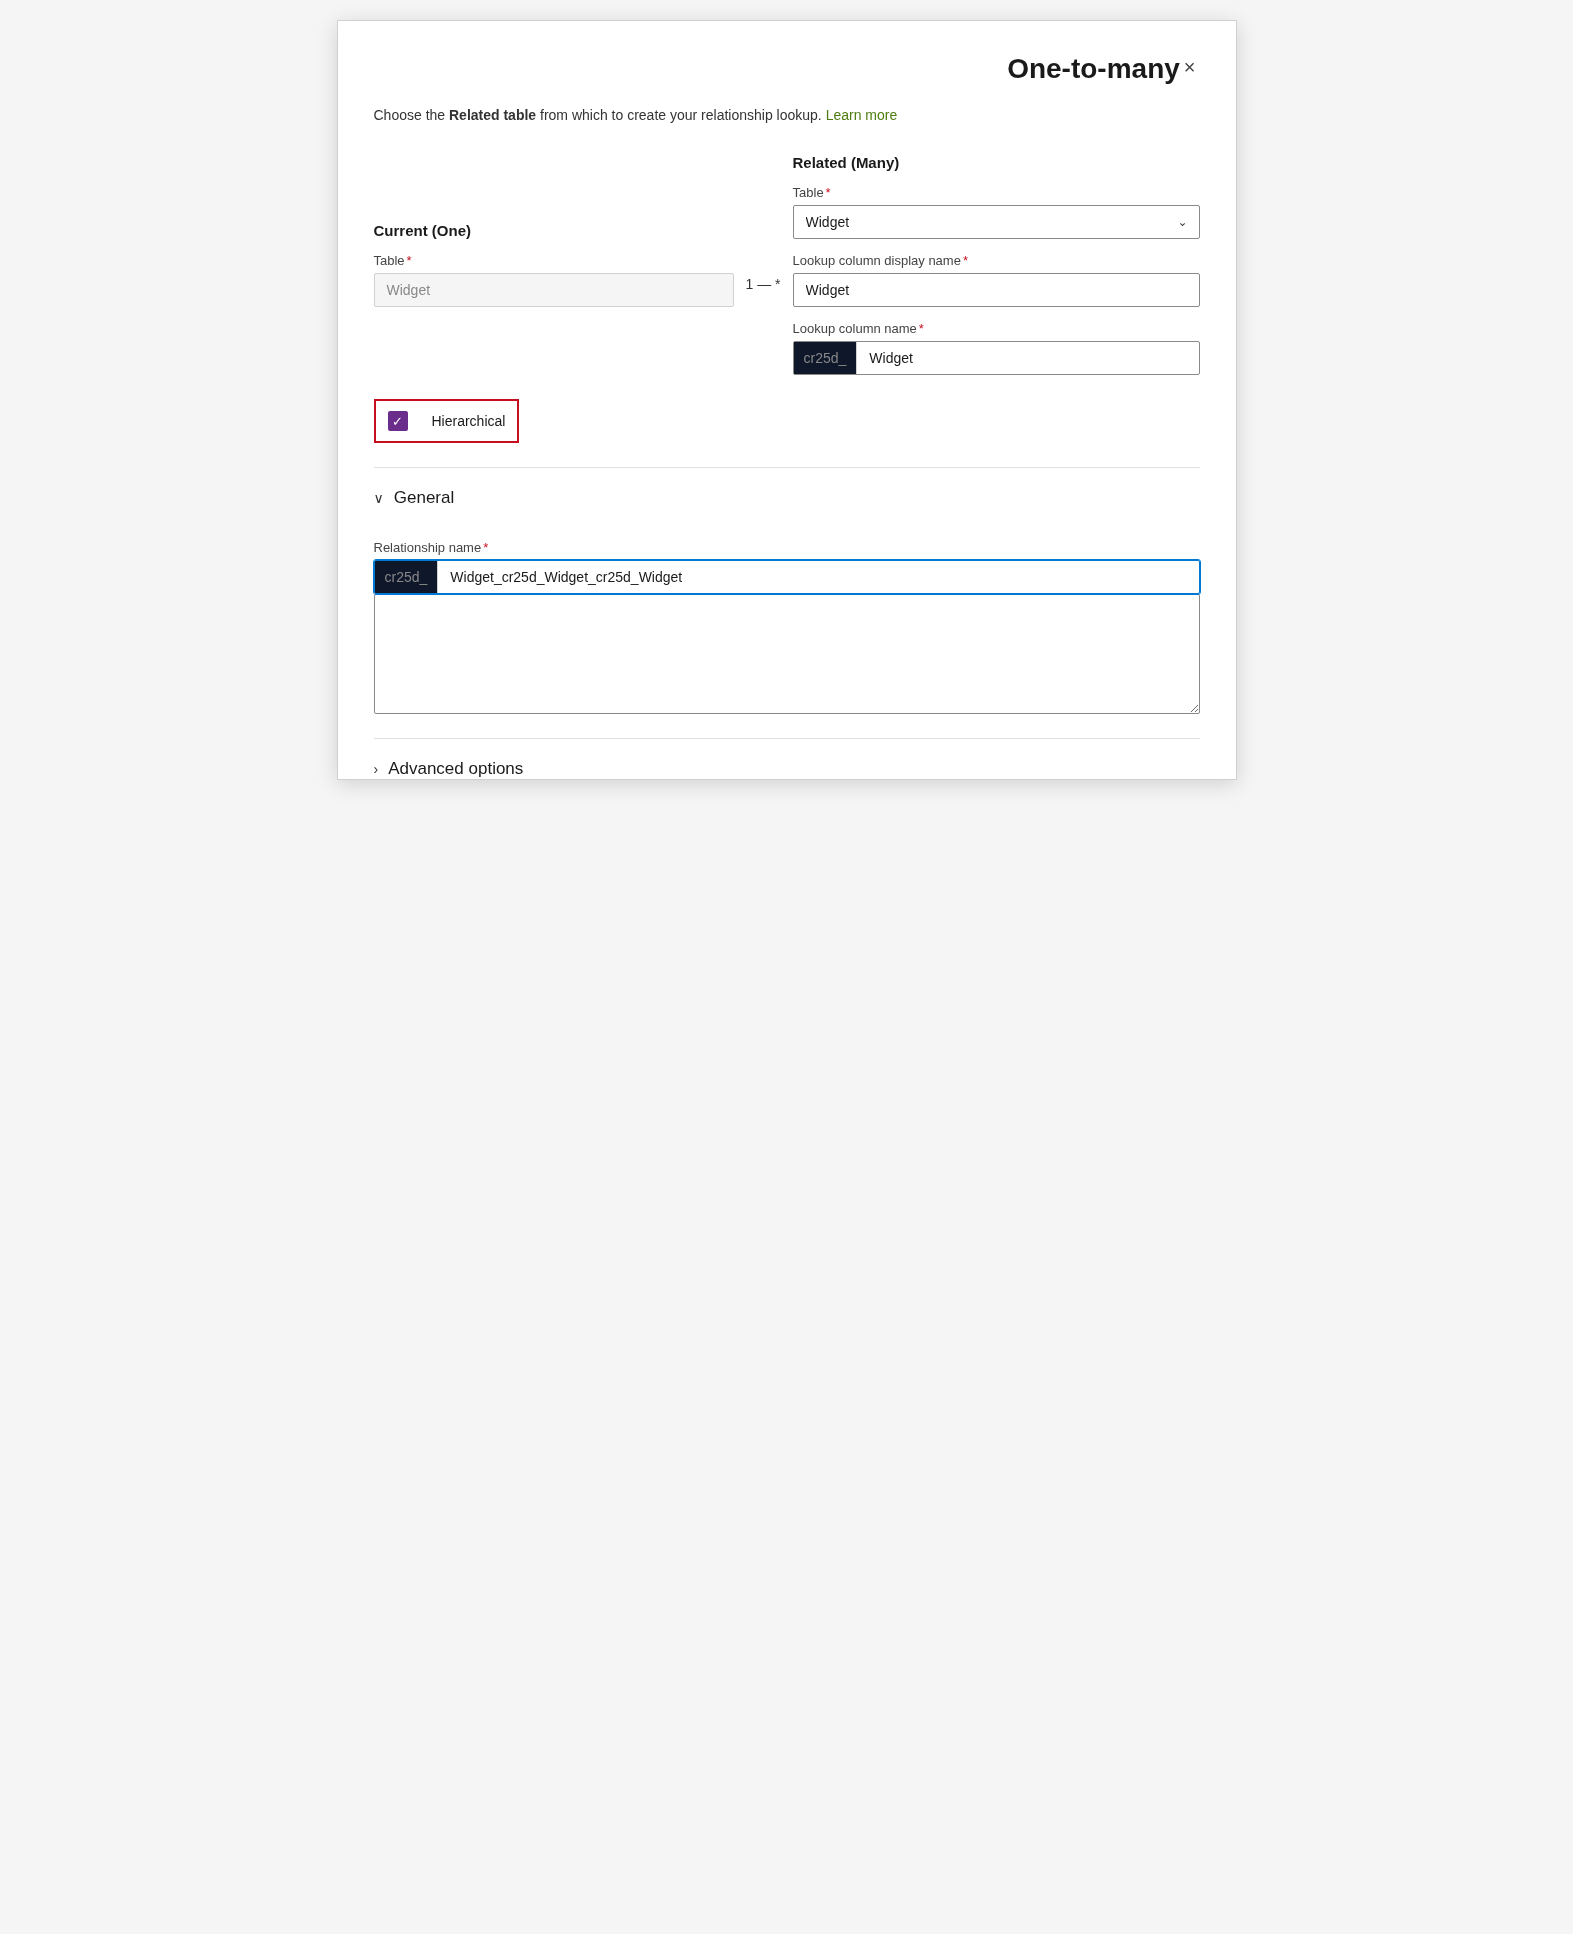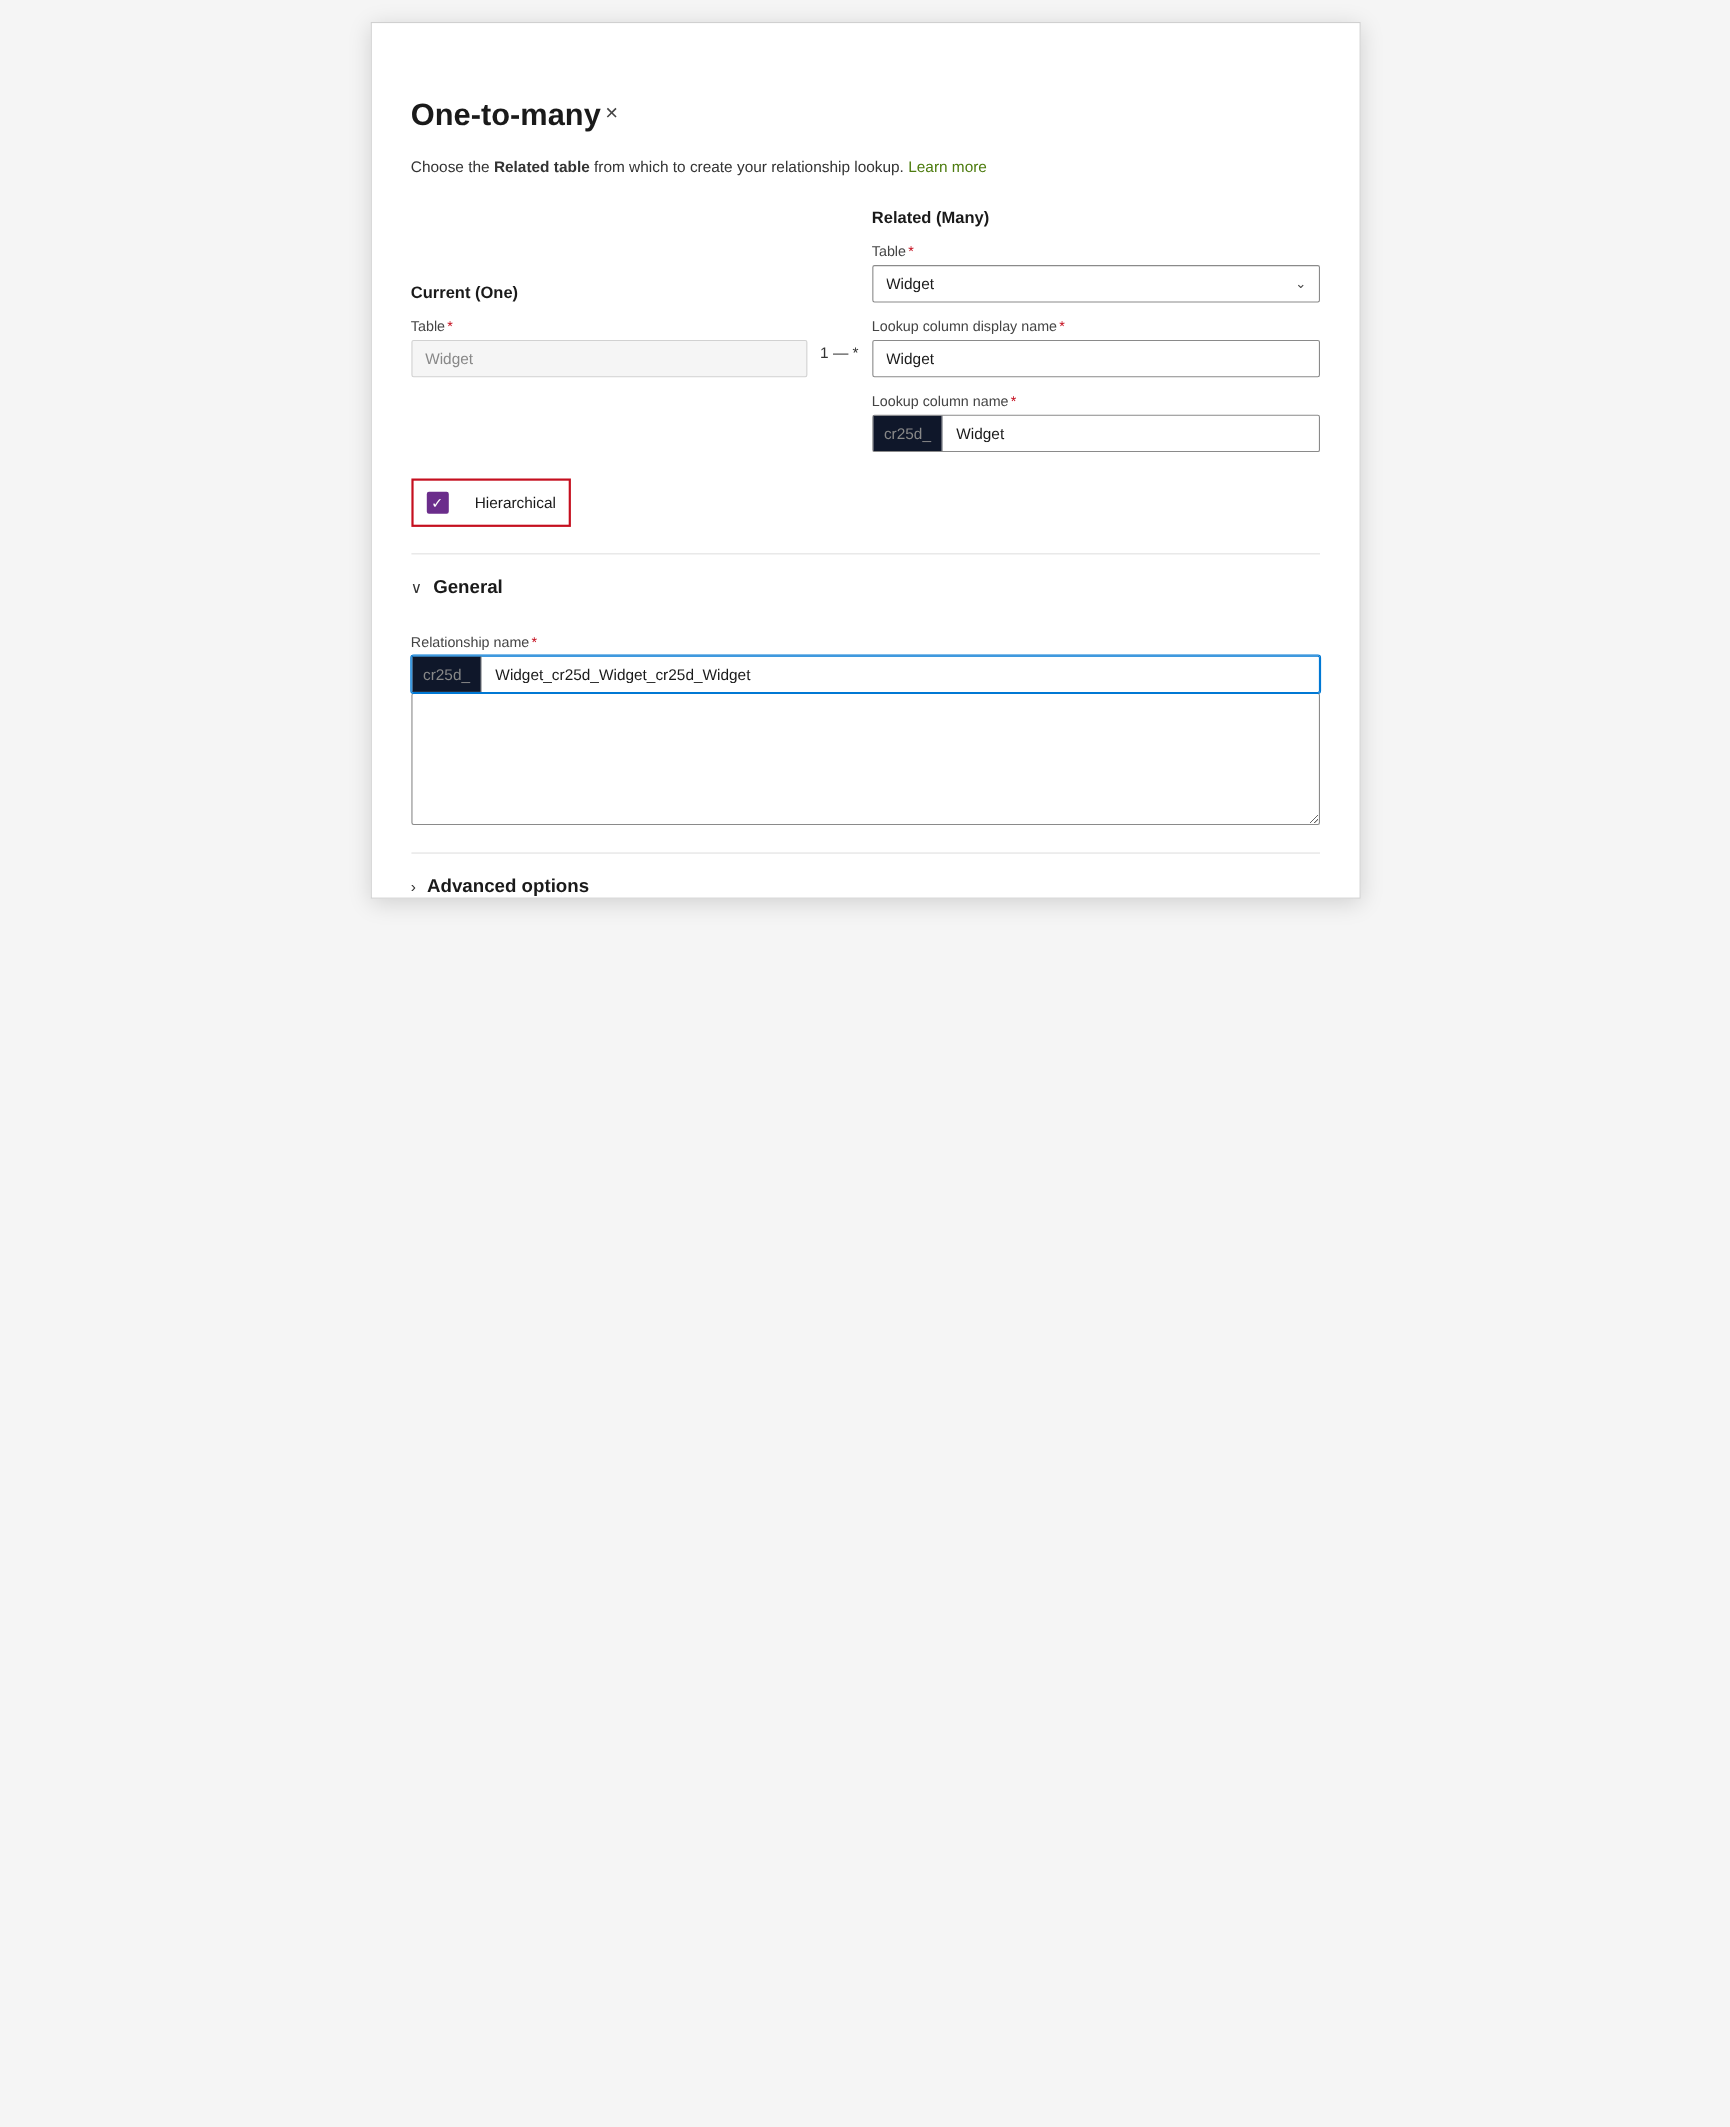"One-to-many" .dialog-header { justify-content: flex-start -> flex-end; margin-top: 36px -> none }
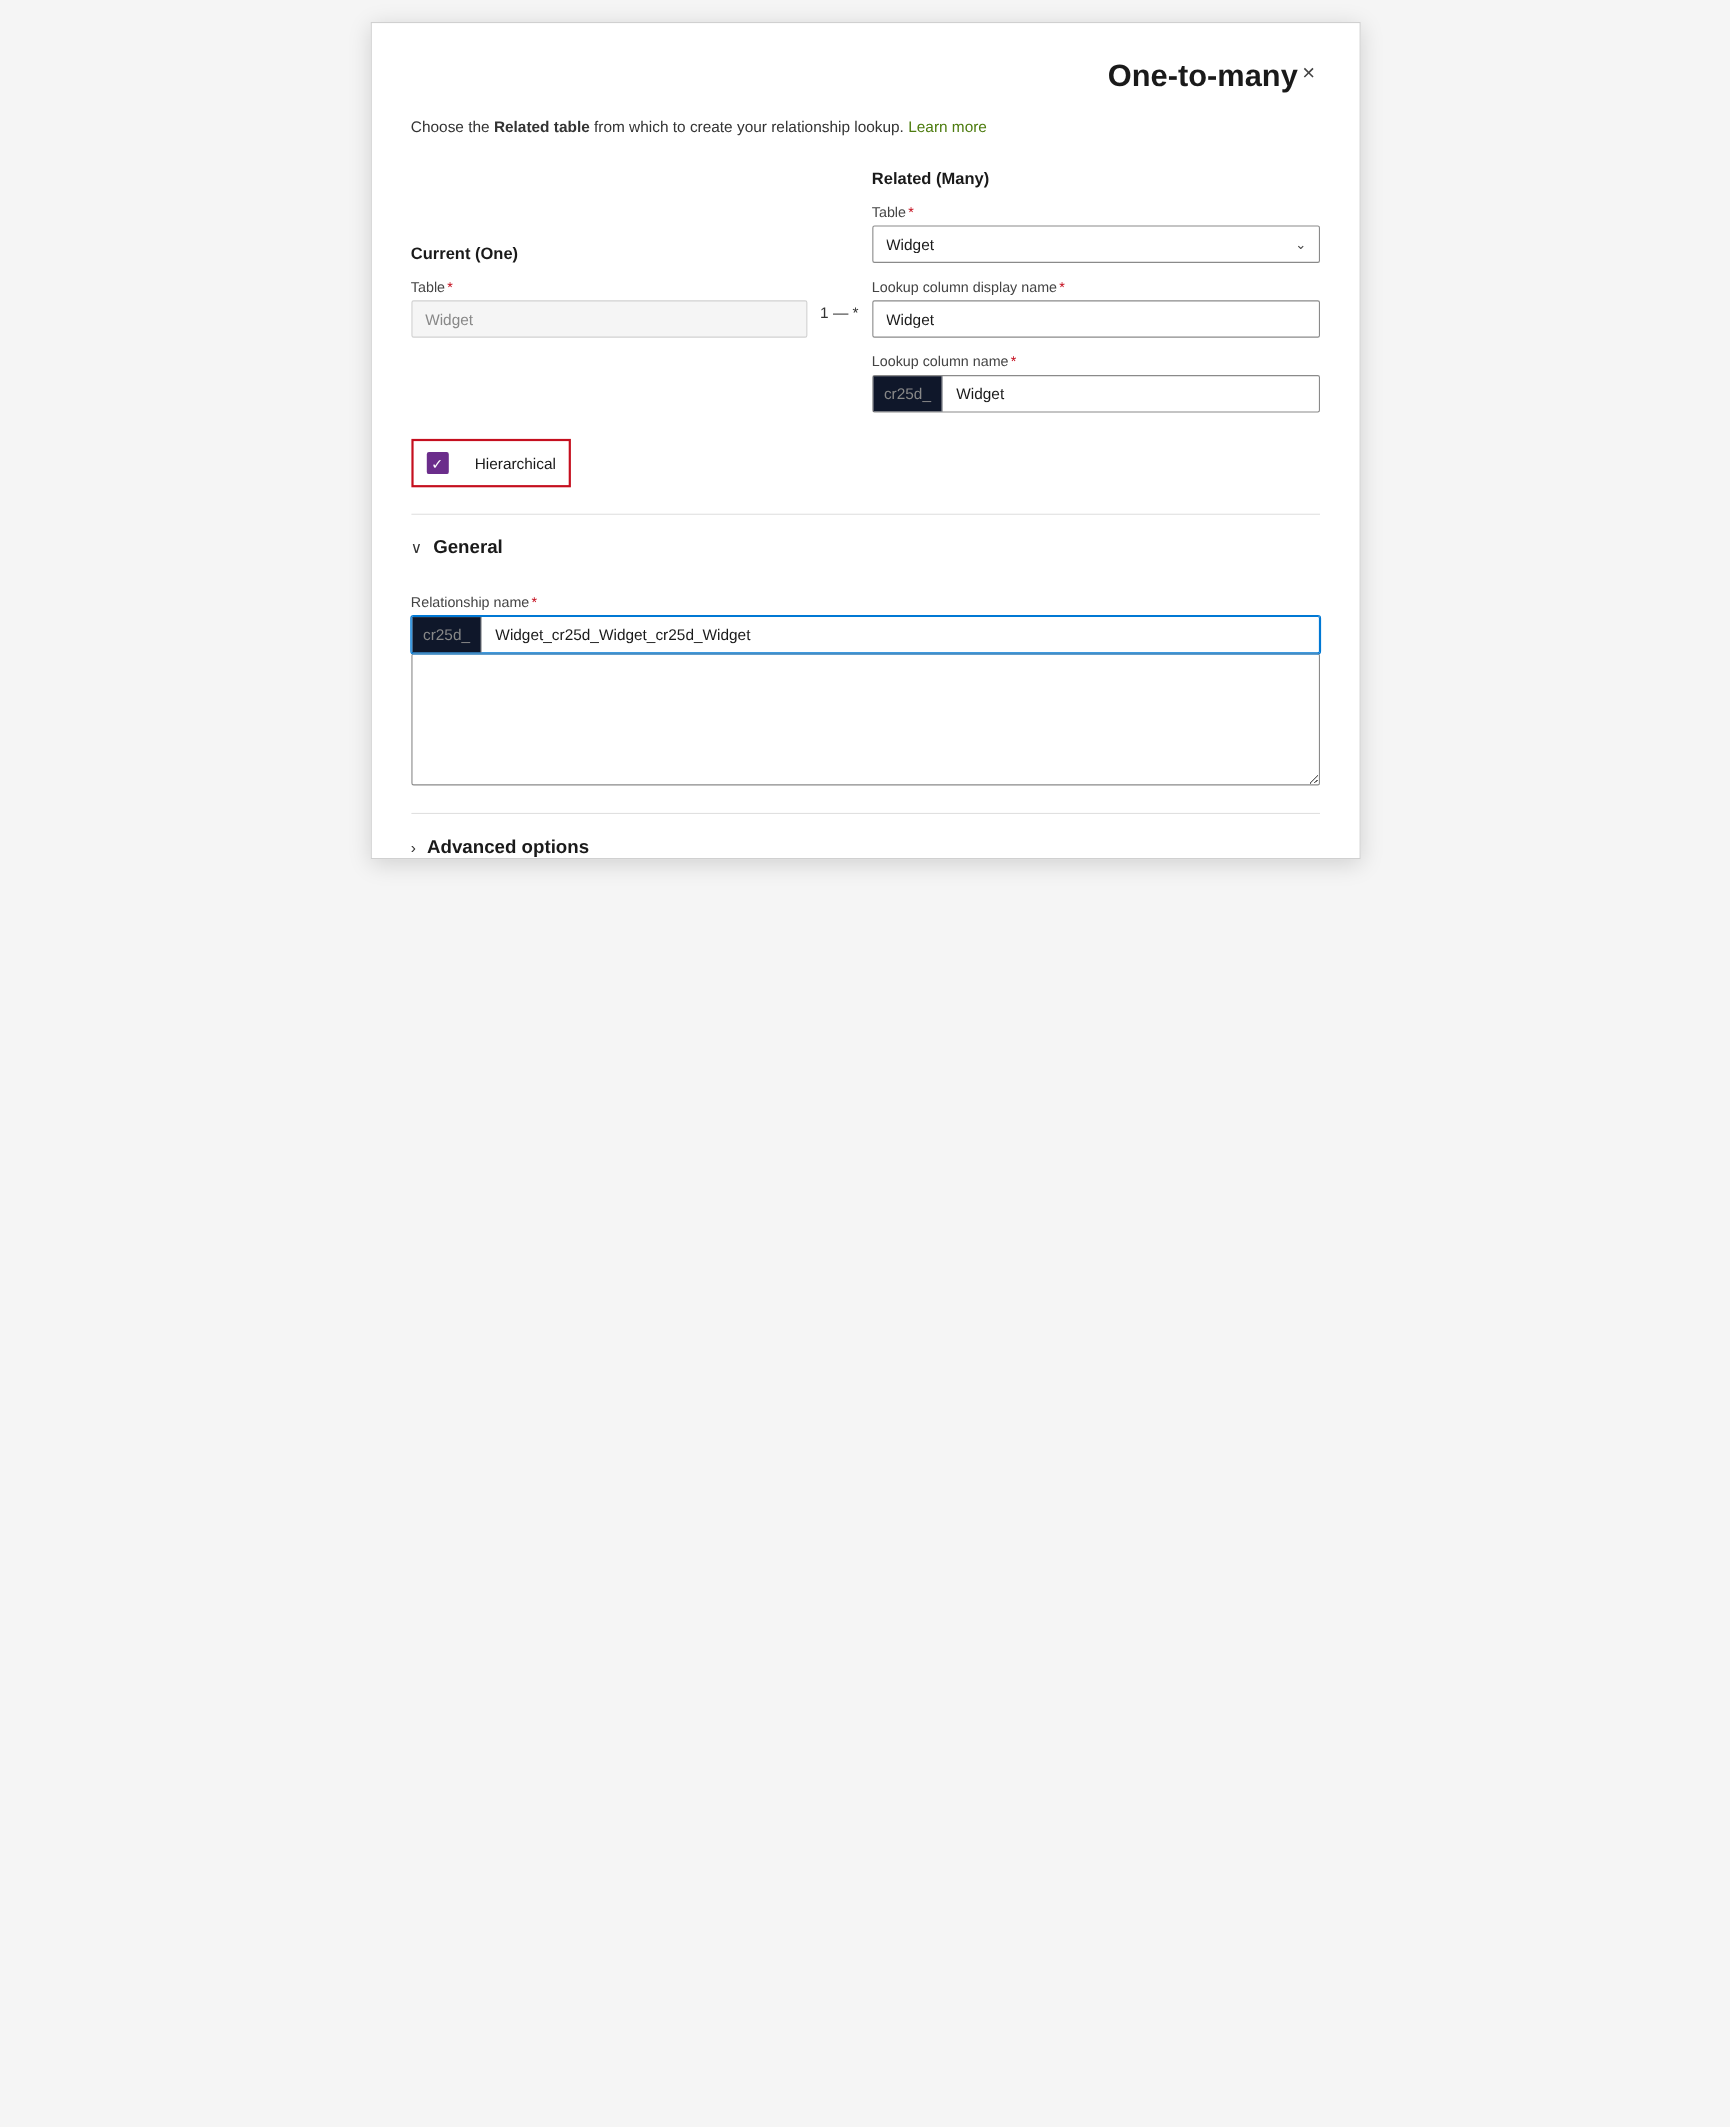"General" .section-toggle-label { font-weight: 700 -> 400 }
